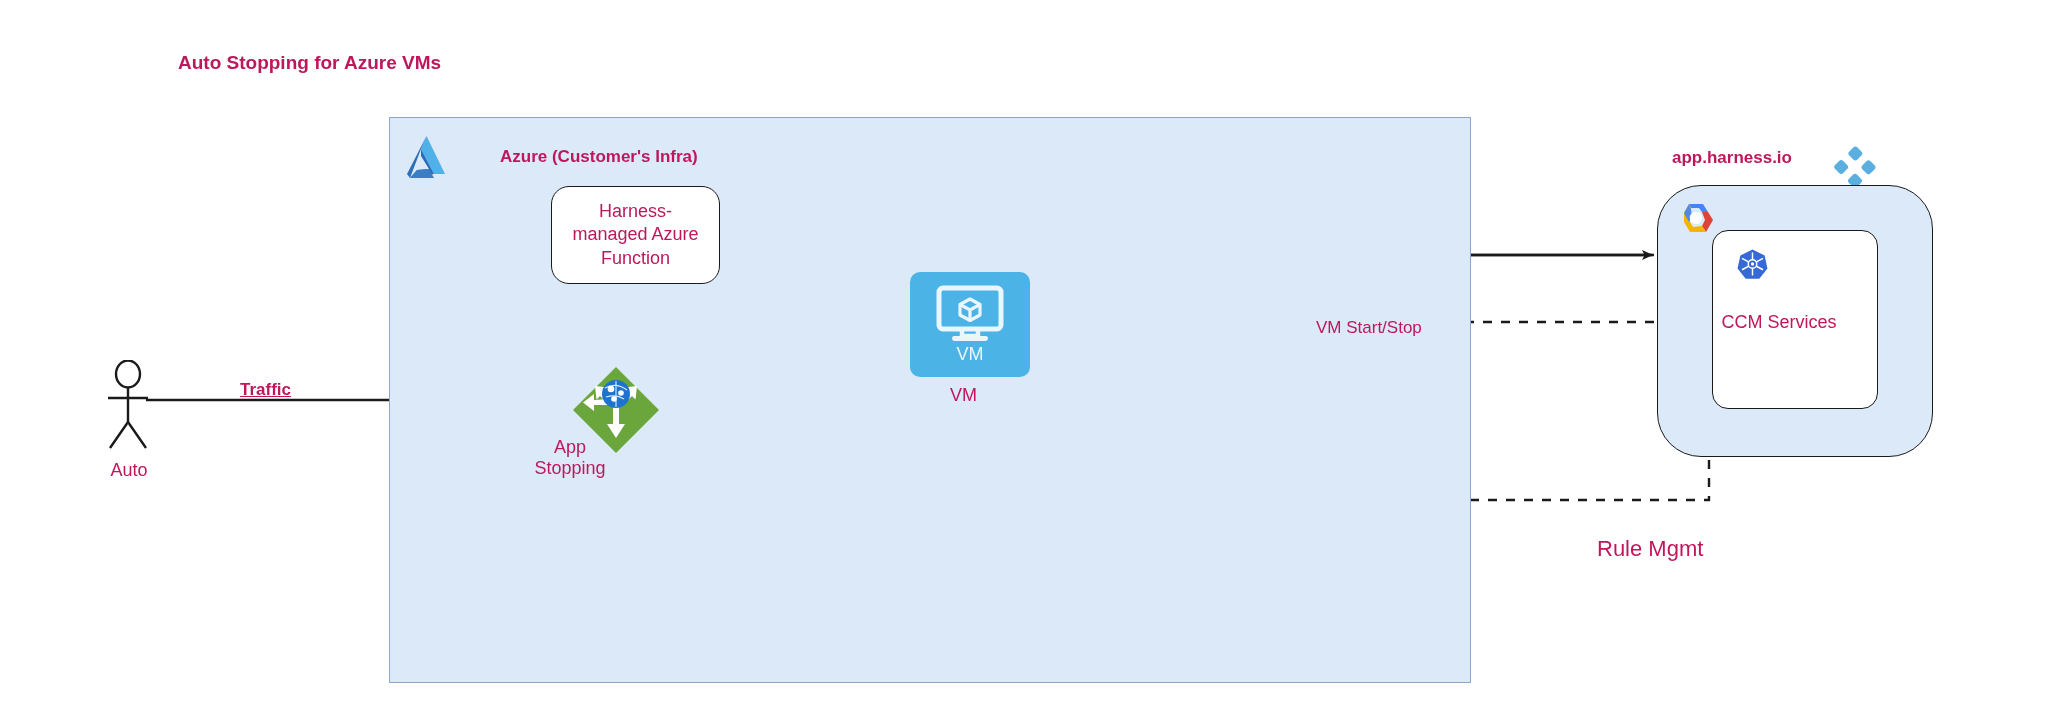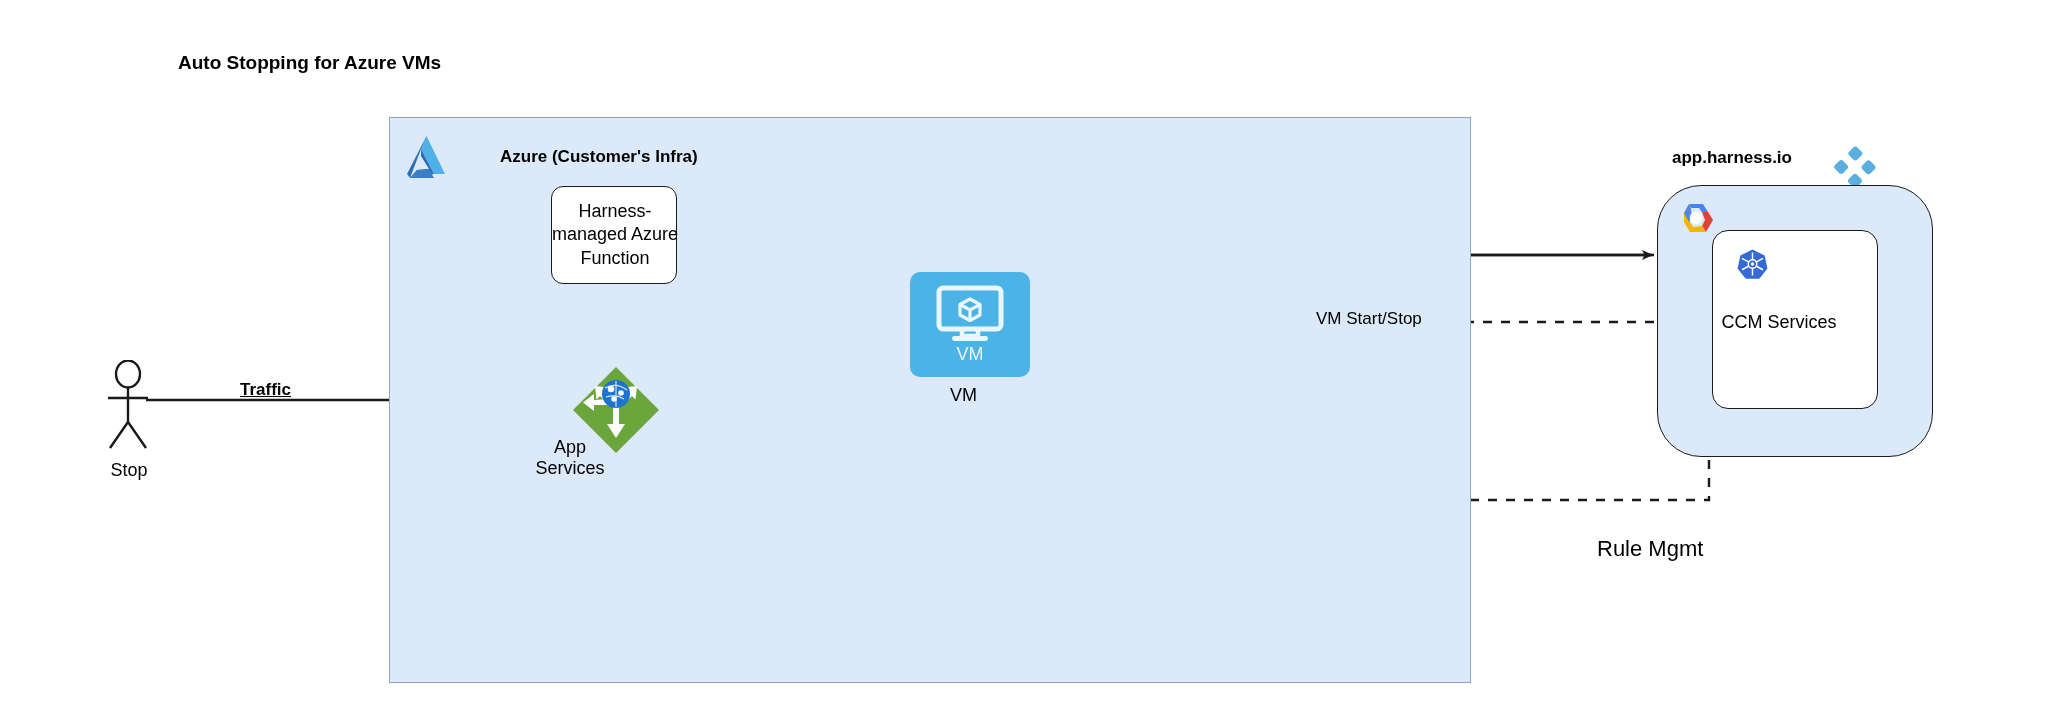"Auto Stopping for Azure VMs" .lbl { color: #000000 -> #be185d }
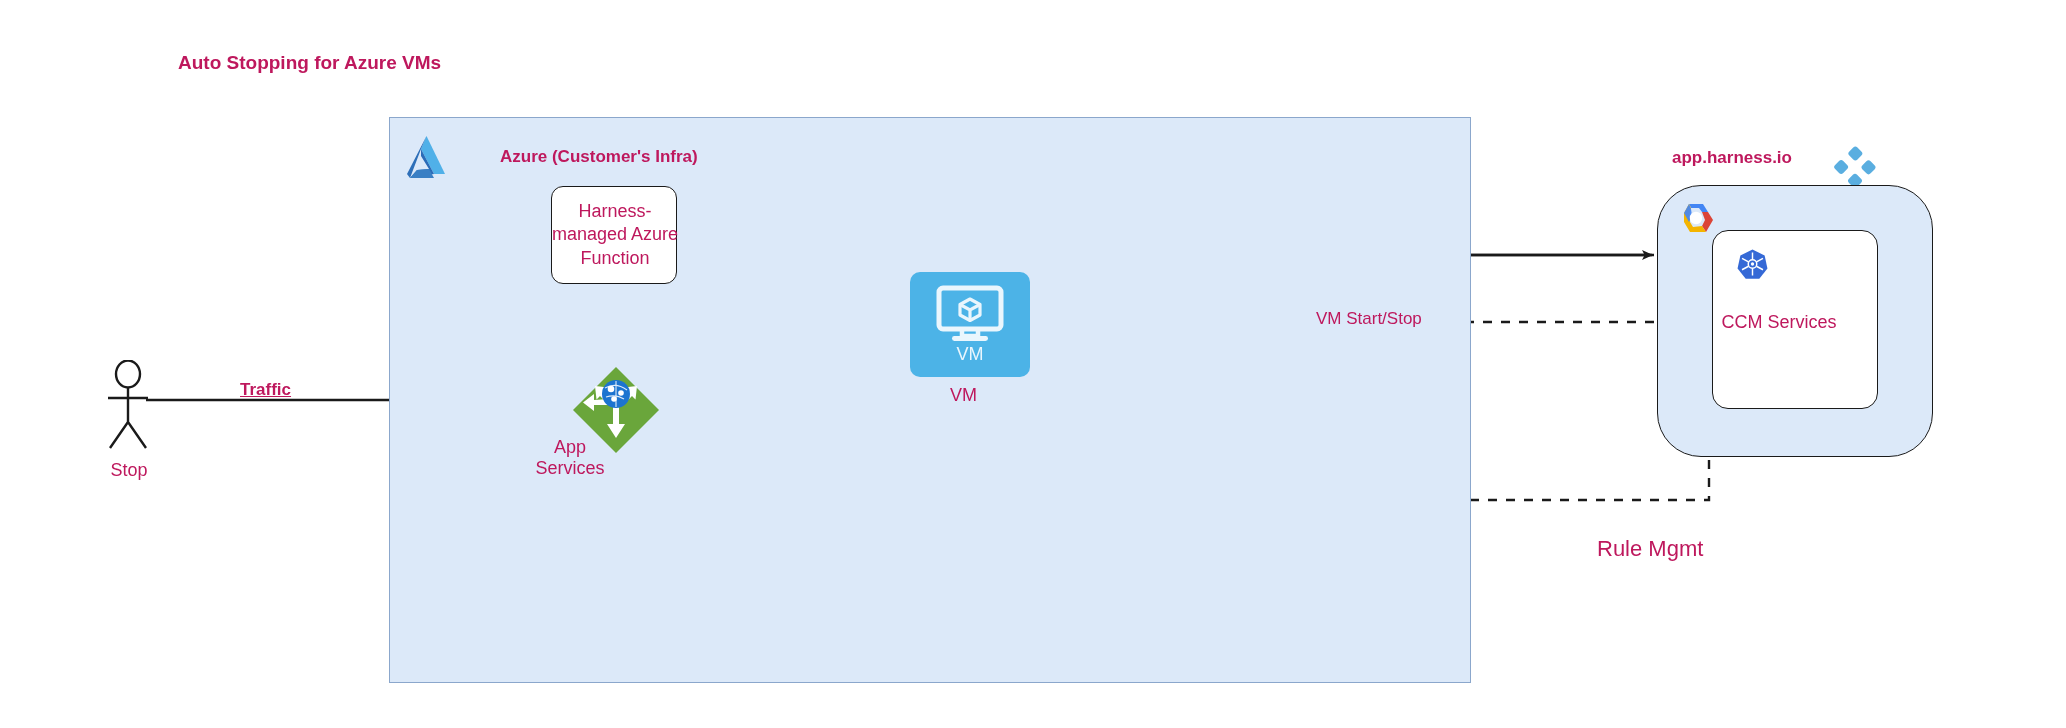"Harness-" #azure-function-box { border-radius: 12px -> 18px; justify-content: flex-start -> center; width: 126px -> 169px }
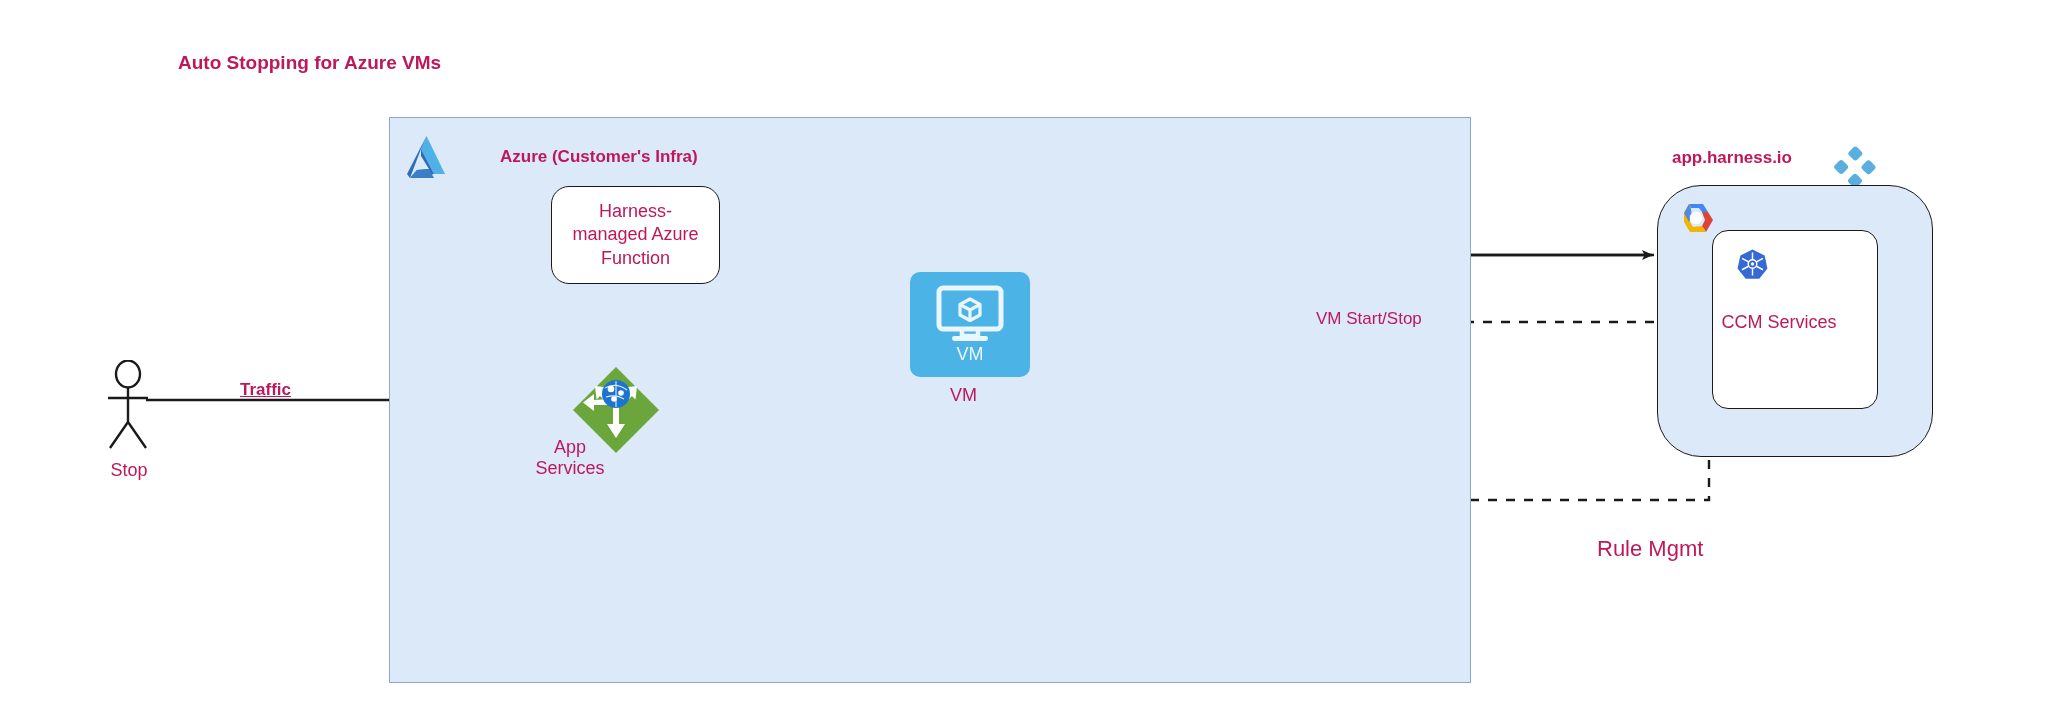"VM Start/Stop" #vm-start-stop-label { top: 309px -> 318px }
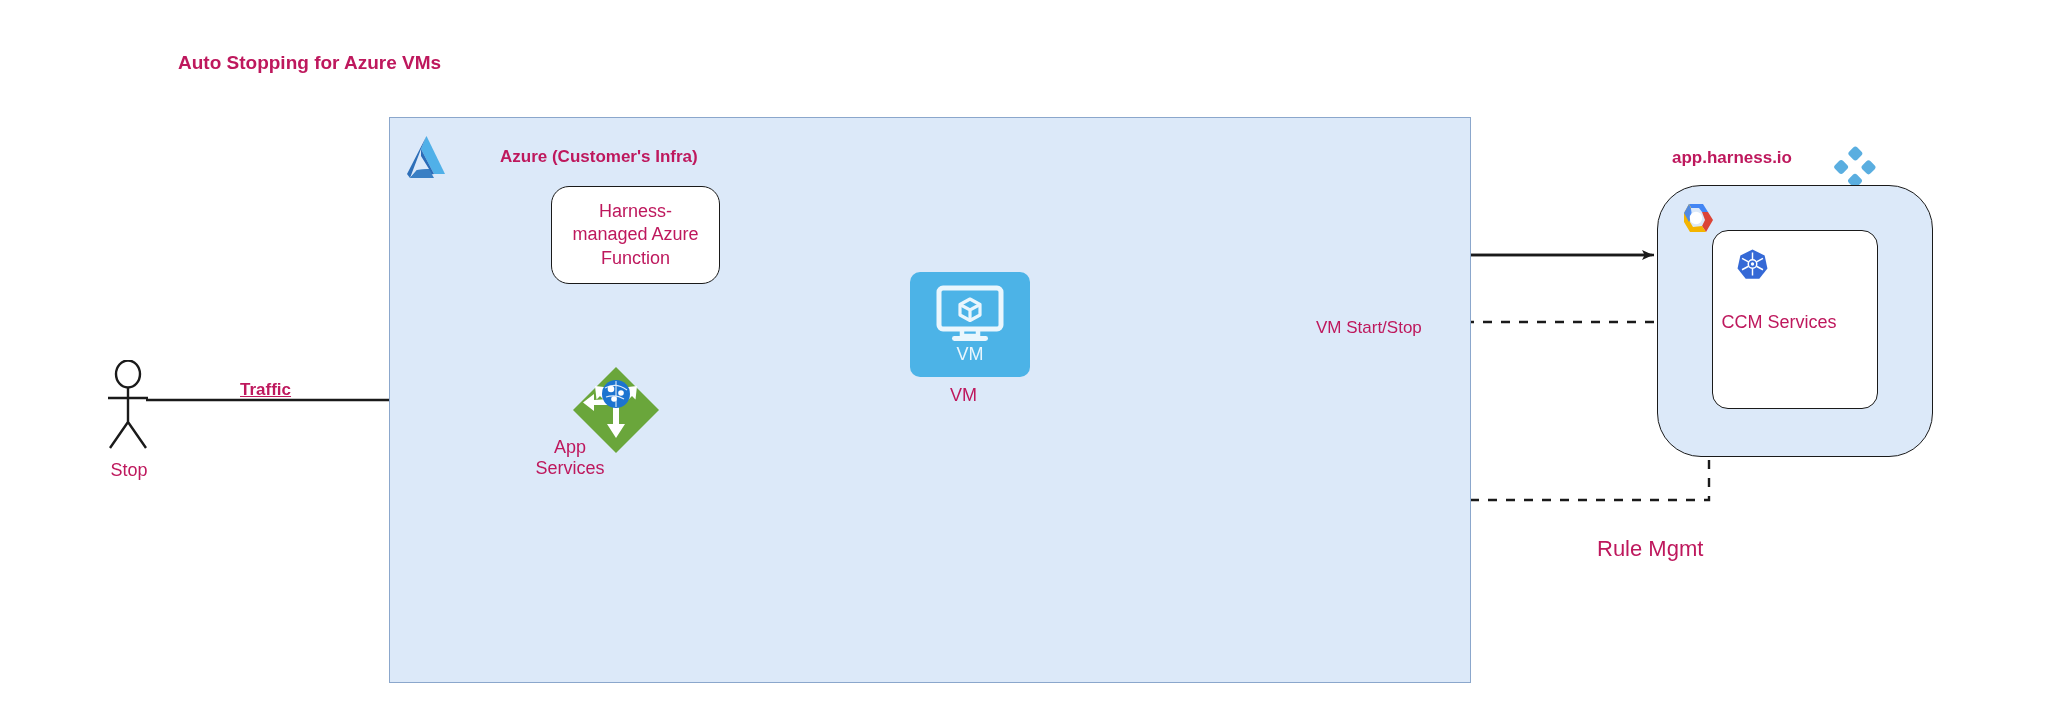"App" div.lbl { text: Services -> Stopping }
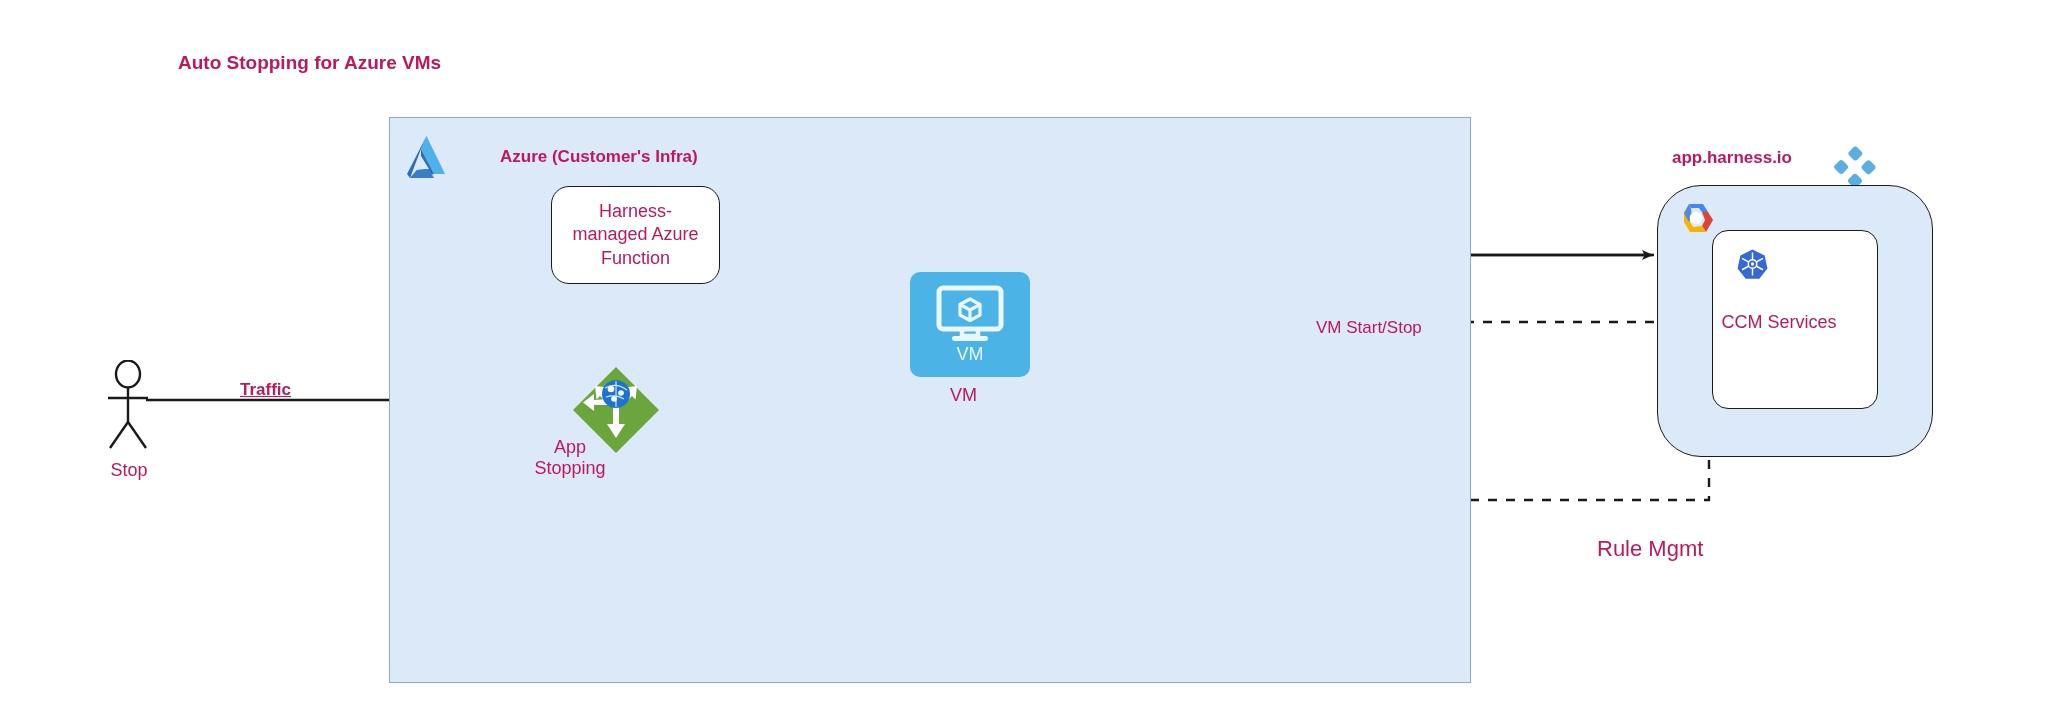"Stop" div.lbl { text: Stop -> Auto }
